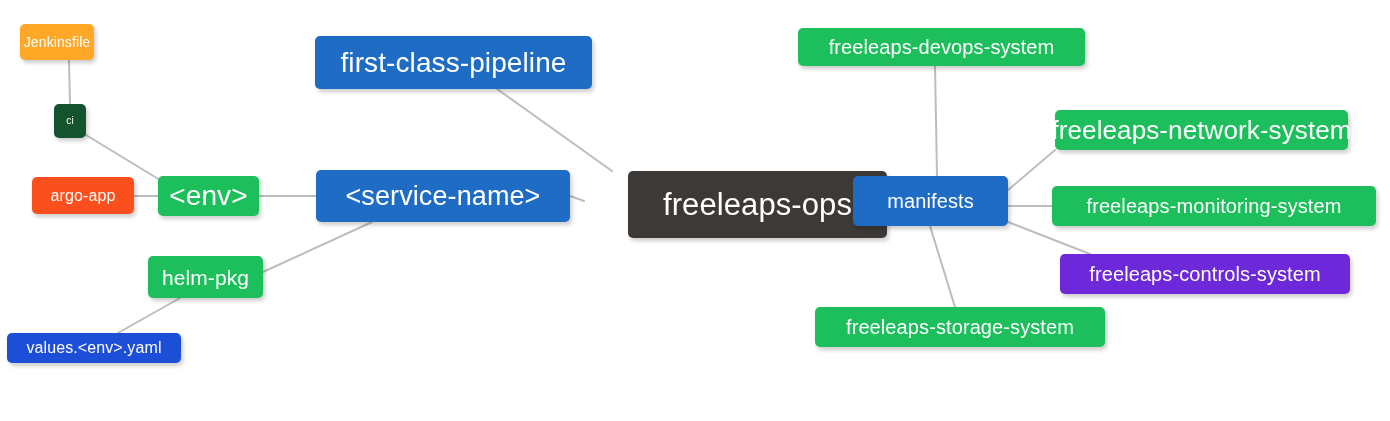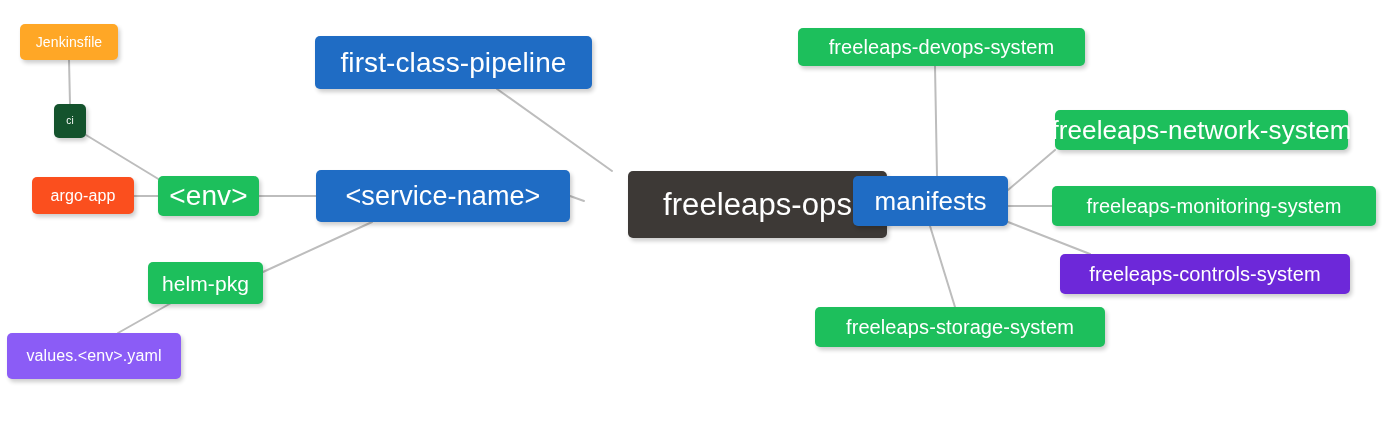"Jenkinsfile" div.node { width: 98px -> 74px }
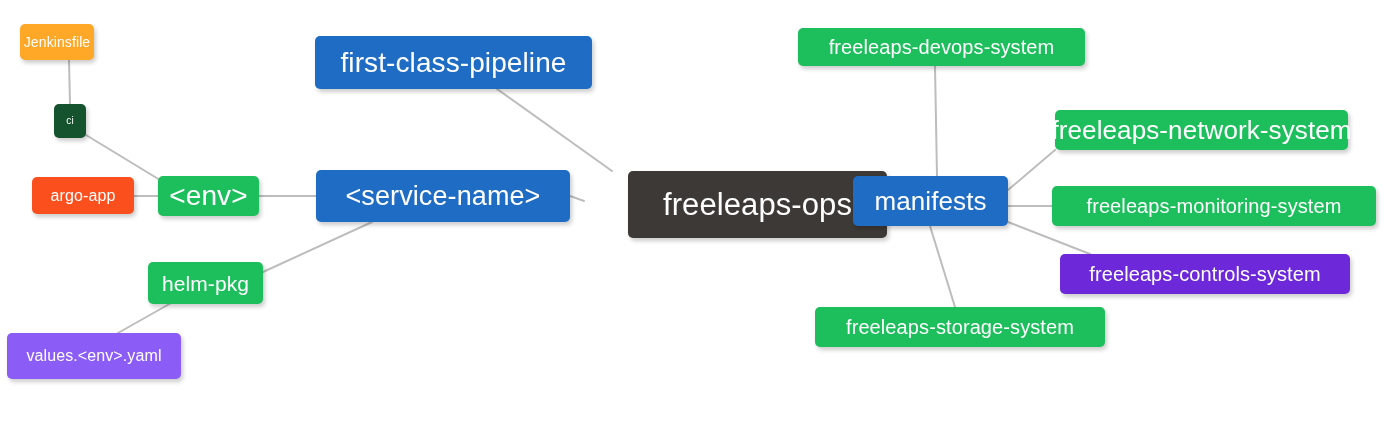"manifests" div.node { font-size: 26px -> 20px }
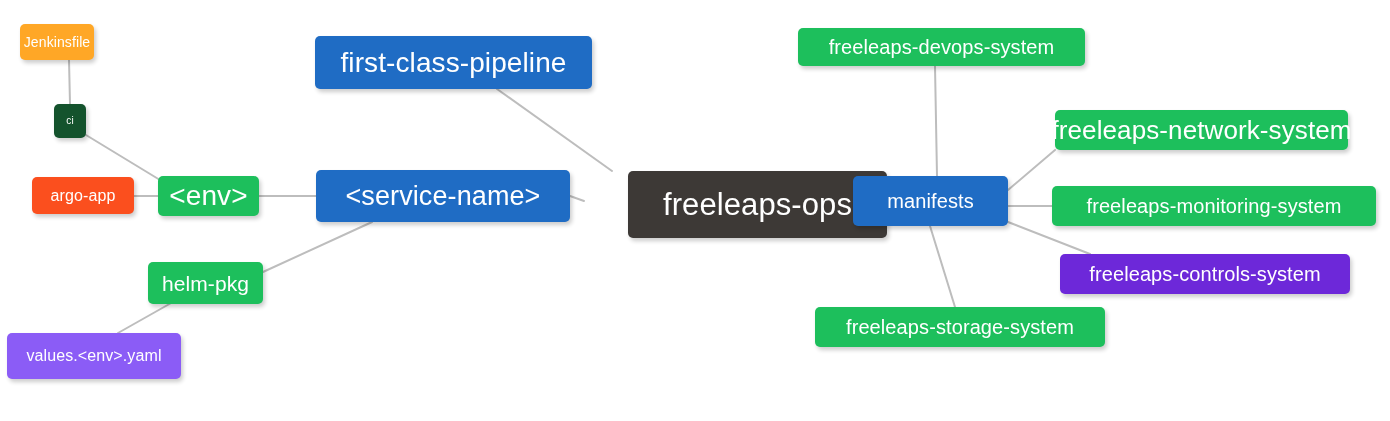"helm-pkg" div.node { margin-top: 6px -> none }
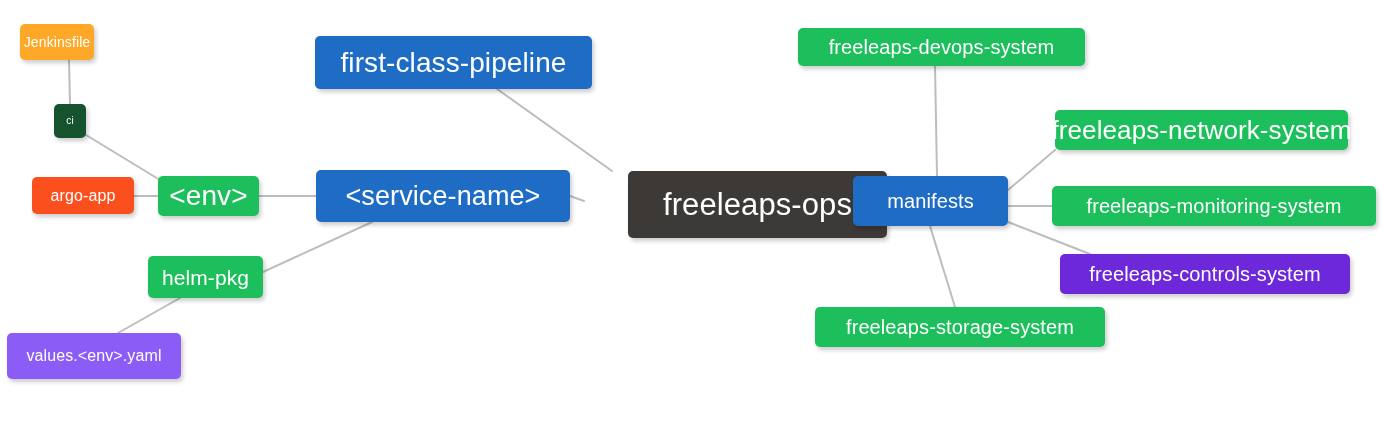"values.<env>.yaml" div.node { background: #8b5cf6 -> #1d4ed8; height: 46px -> 30px }
